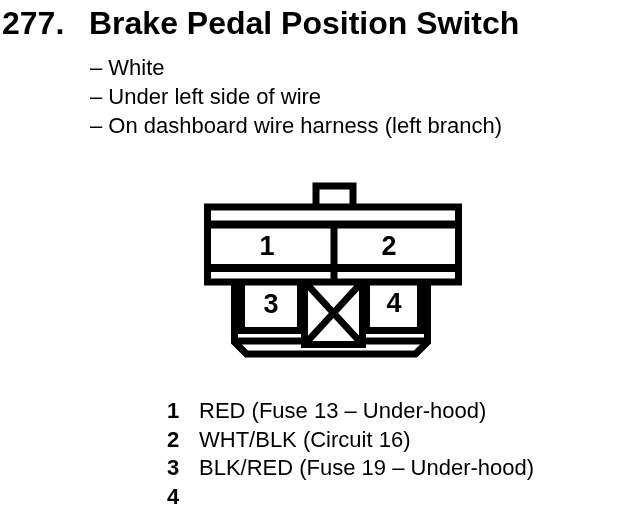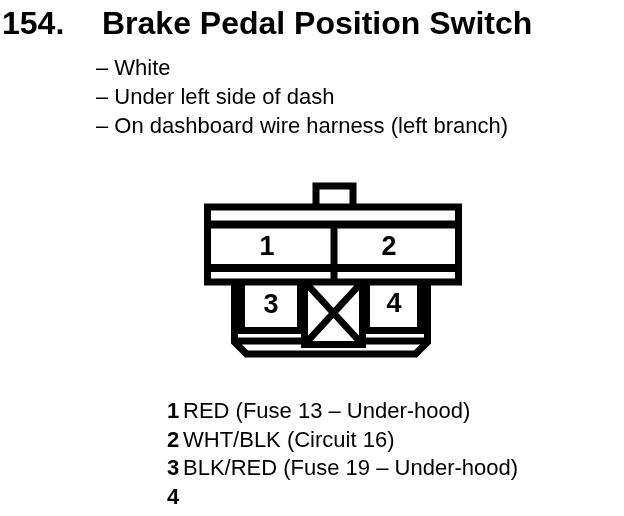"154." span.item-number { text: 154 -> 277 }
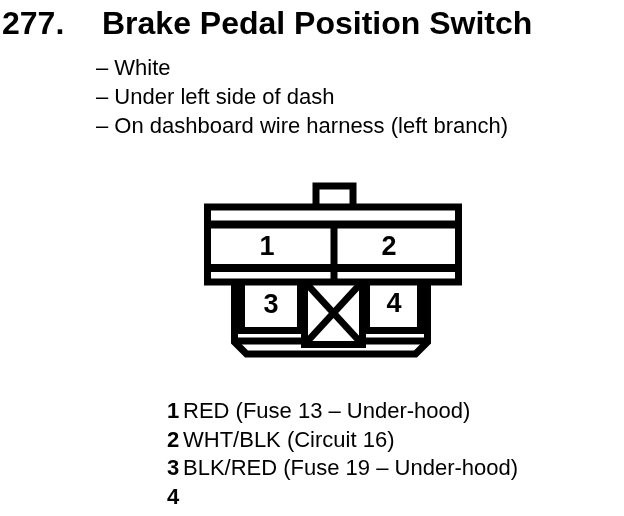"Brake Pedal Position Switch" .item-title { left: 102px -> 89px }
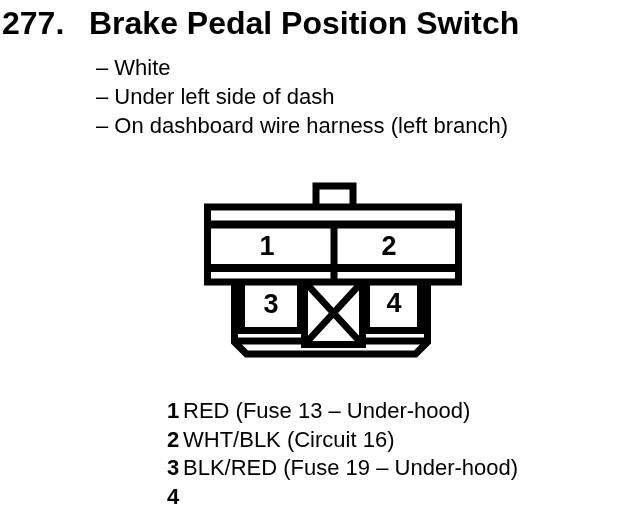"– White" .bullets { left: 96px -> 90px }
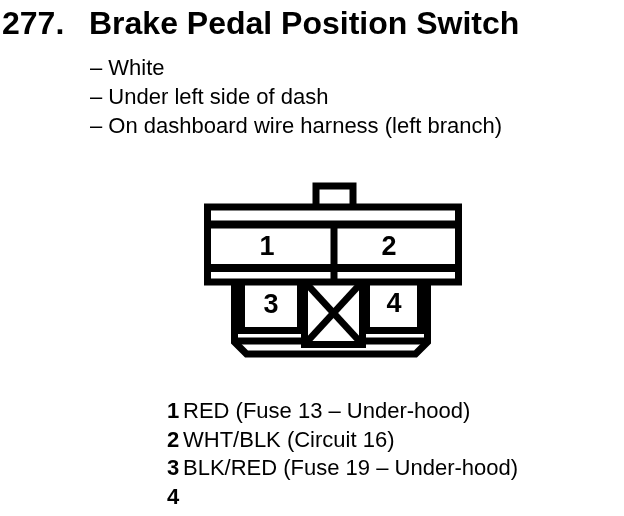"– Under left side of" div { text: dash -> wire }
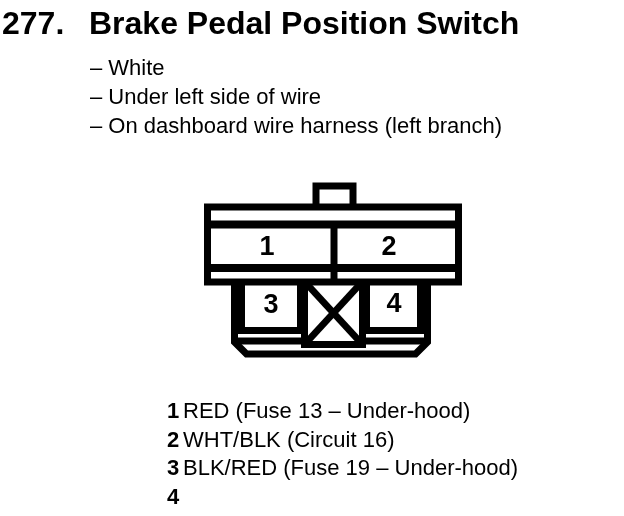"RED (Fuse 13 – Under-hood)" .legend-label { margin-left: 4px -> 20px }
